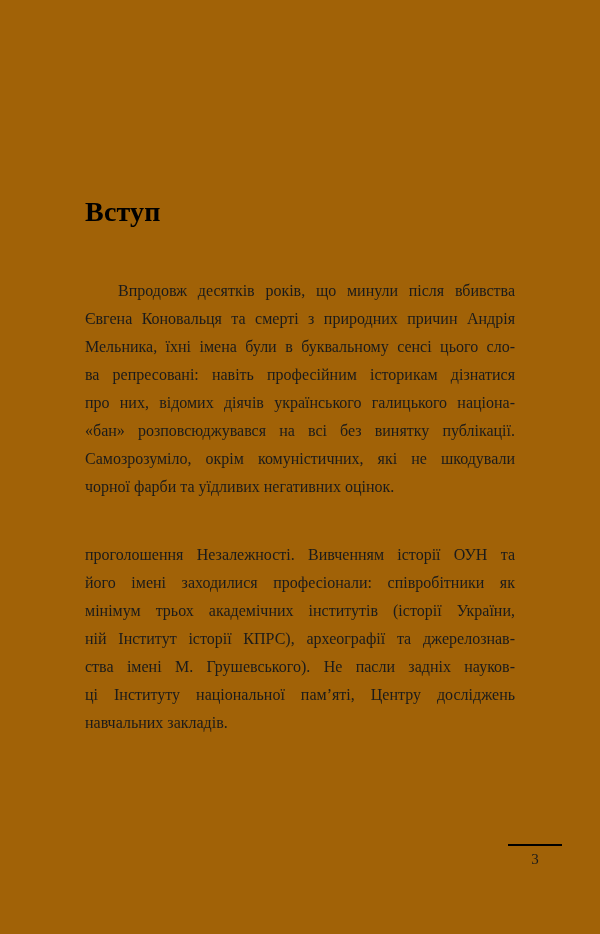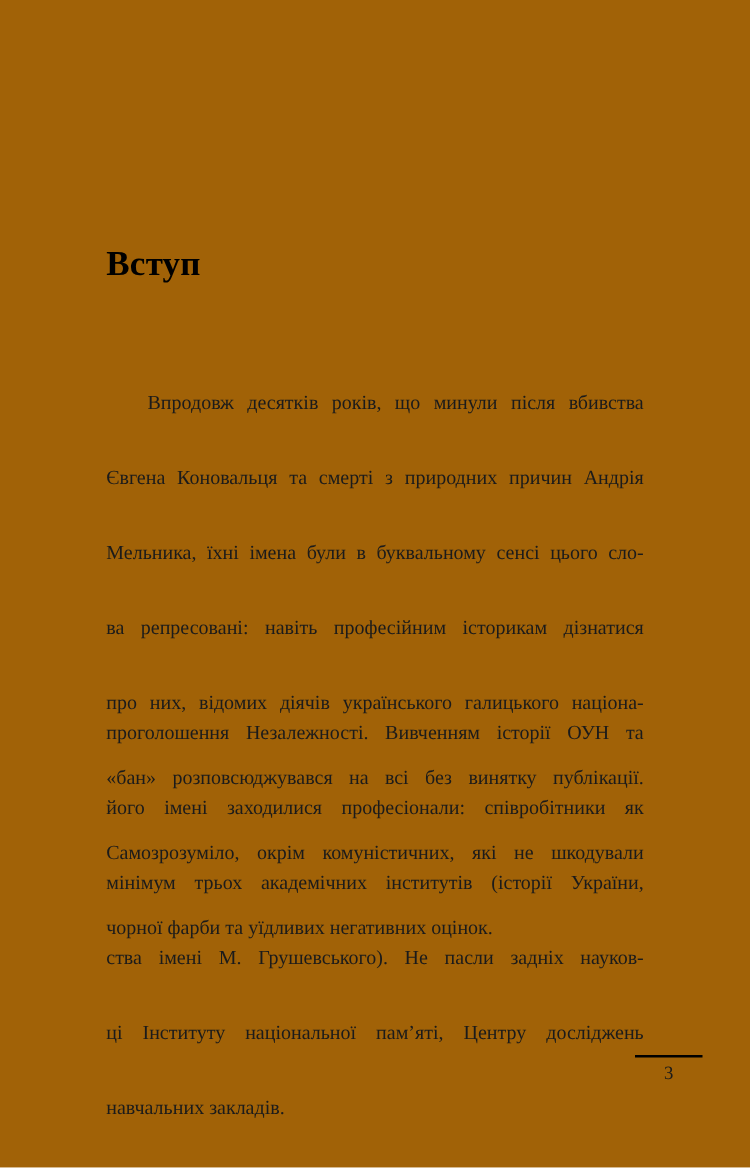"Впродовж десятків років, що минули" .line { margin-top: 32px -> none }
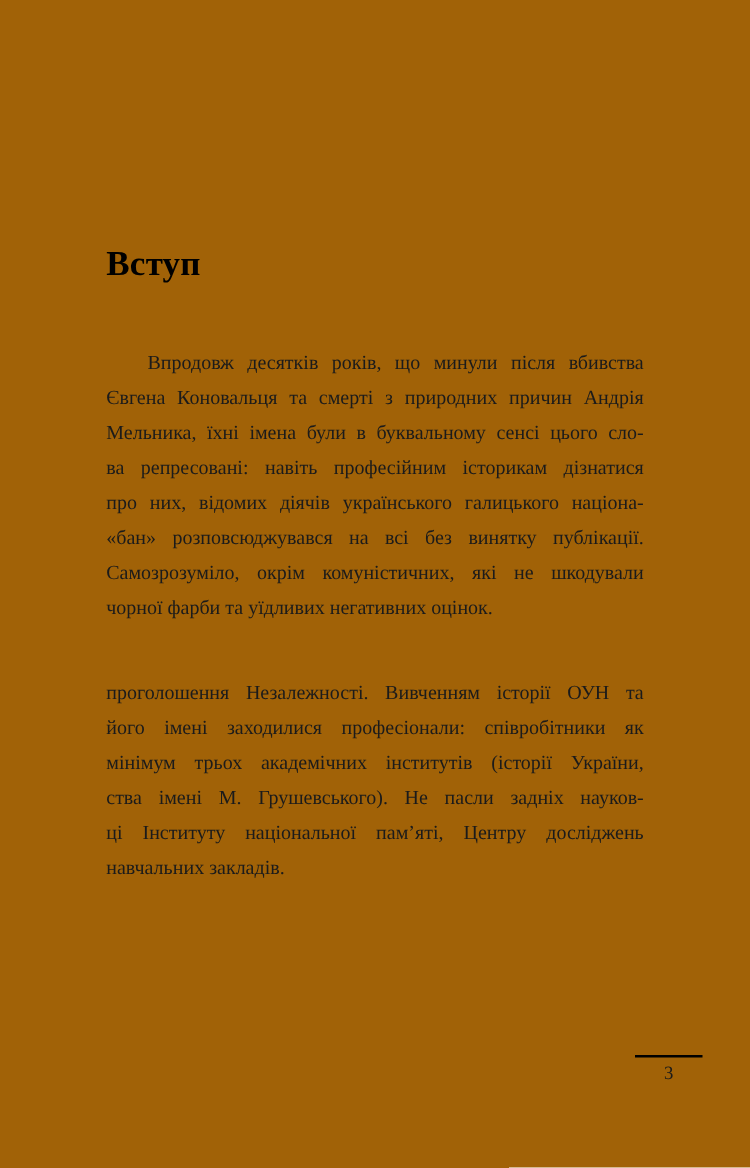"ній Інститут історії КПРС), археографії" div.line { html: none -> <div>ній Інститут історії КПРС), археографії та джерелознав-</div> }
